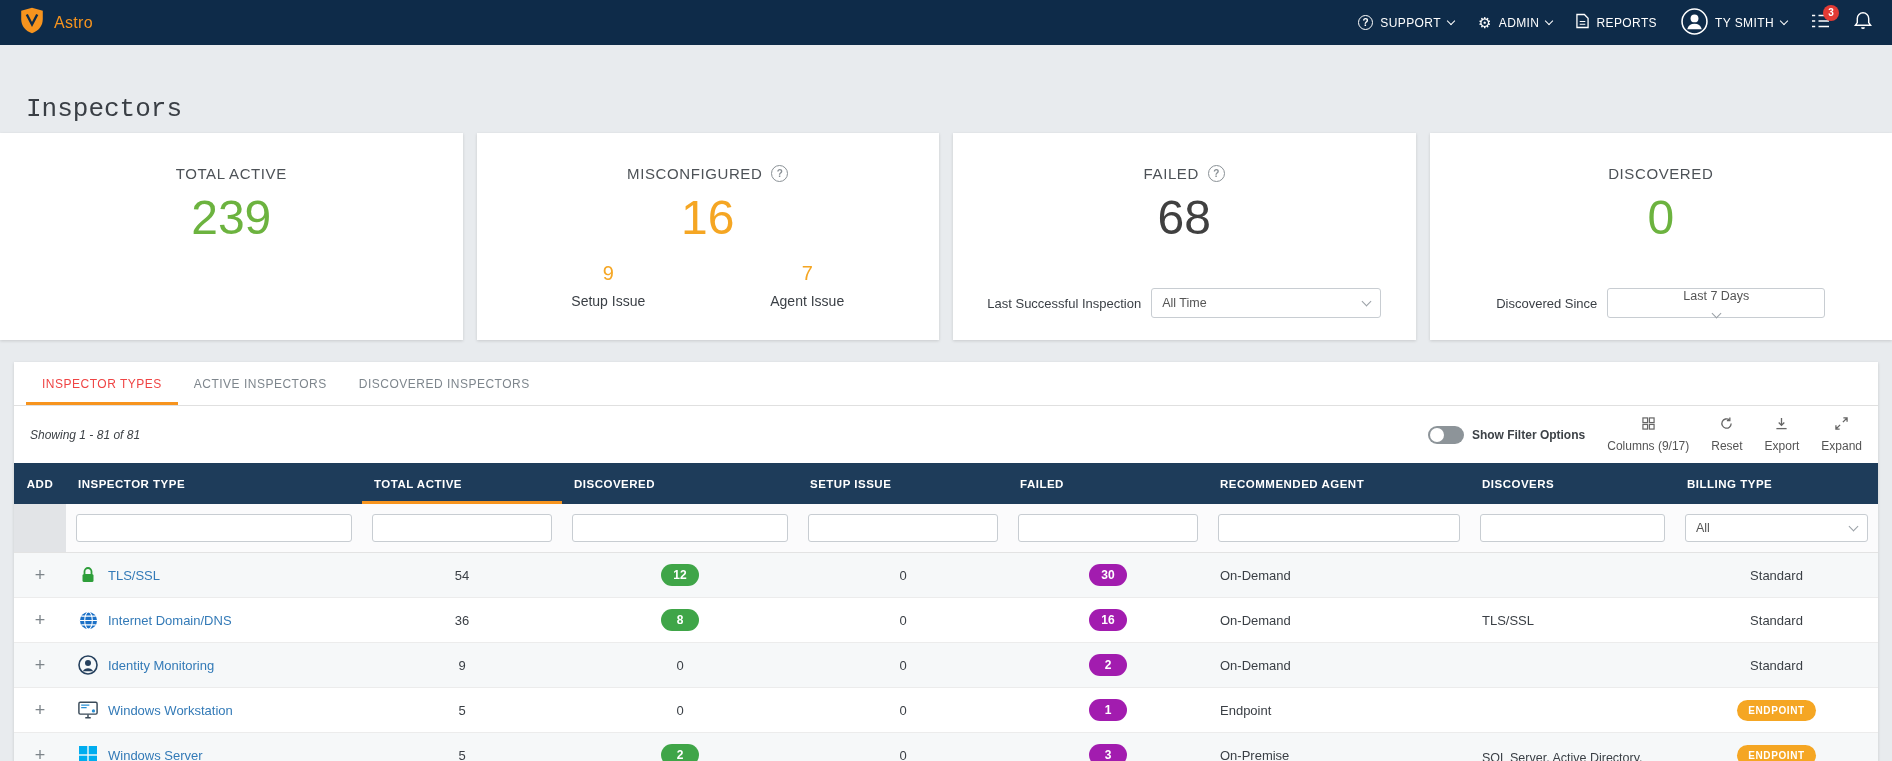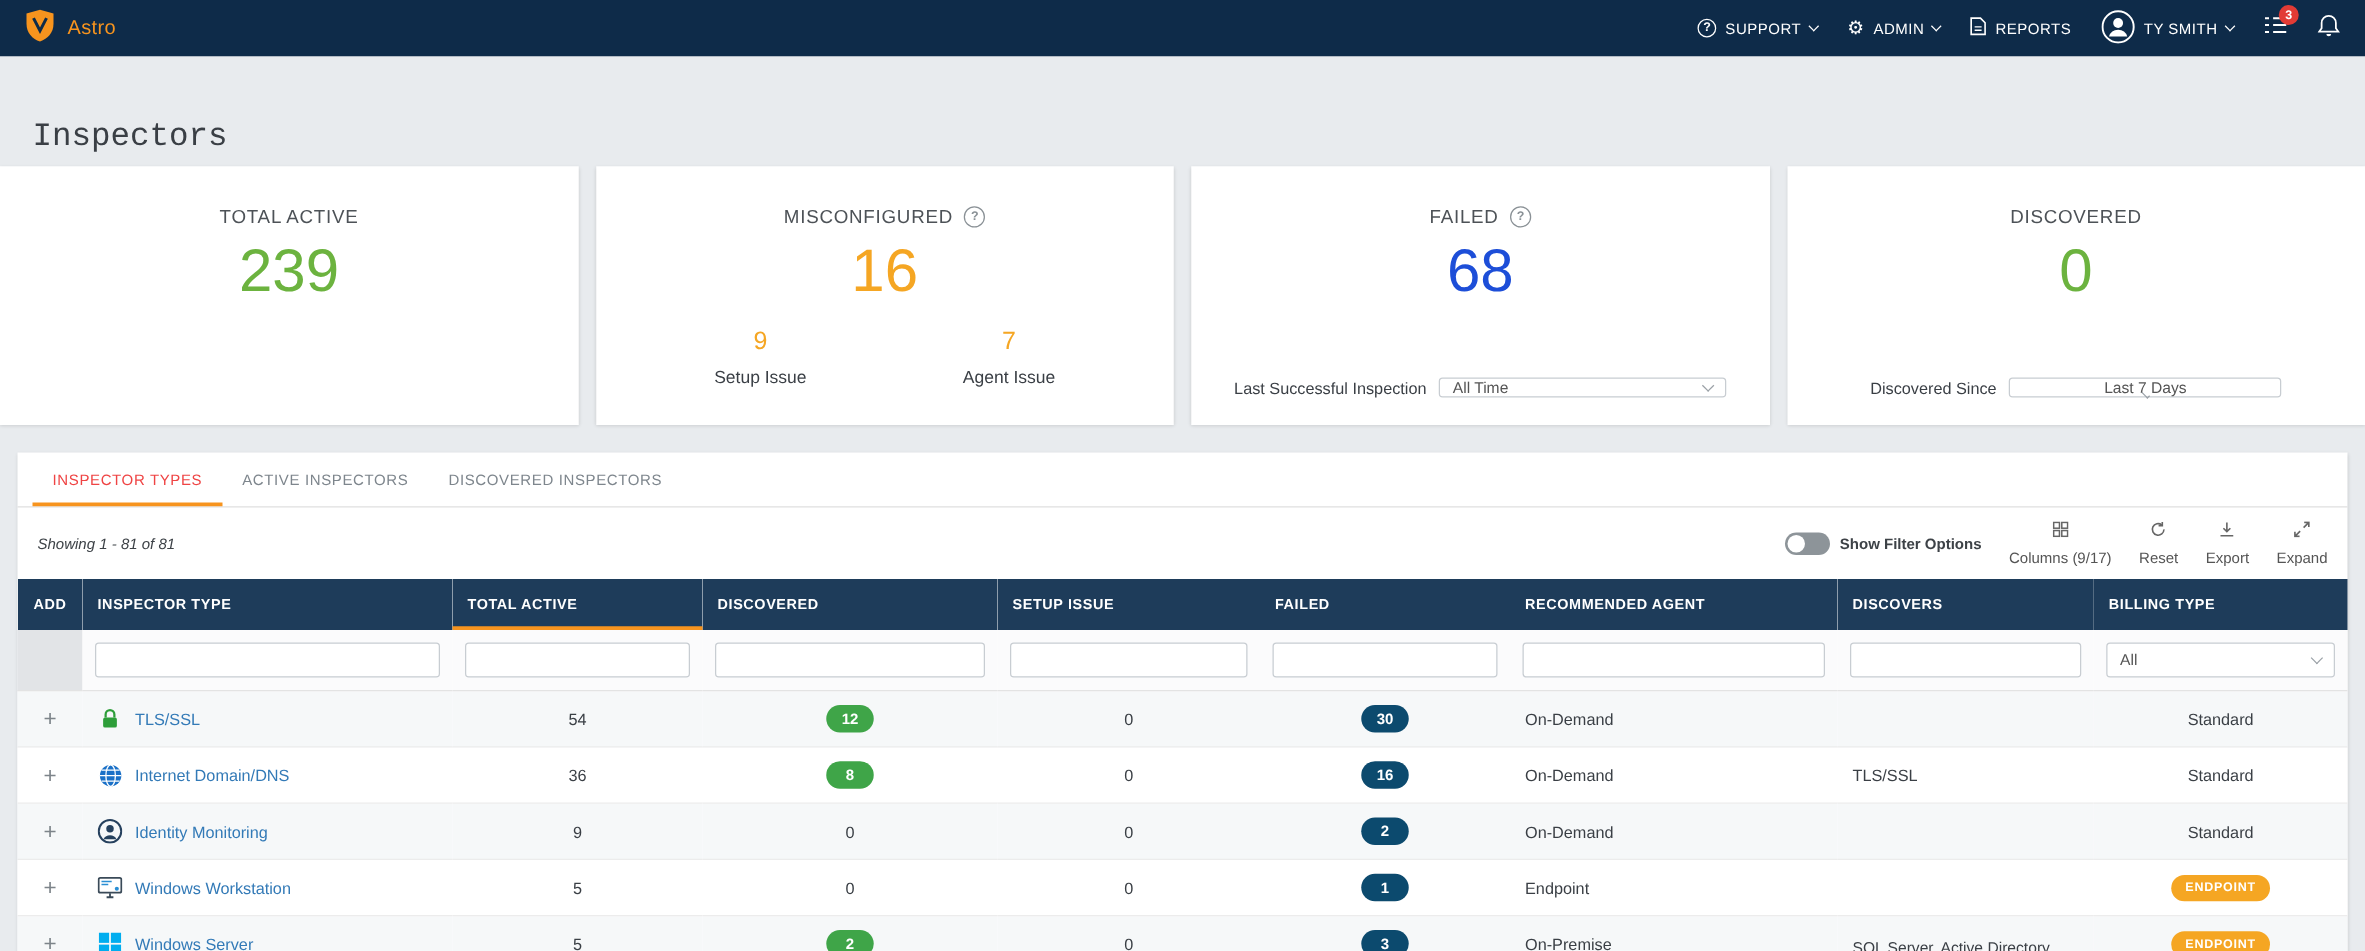"68" .v-red { color: #1d4ed8 -> #404040 }
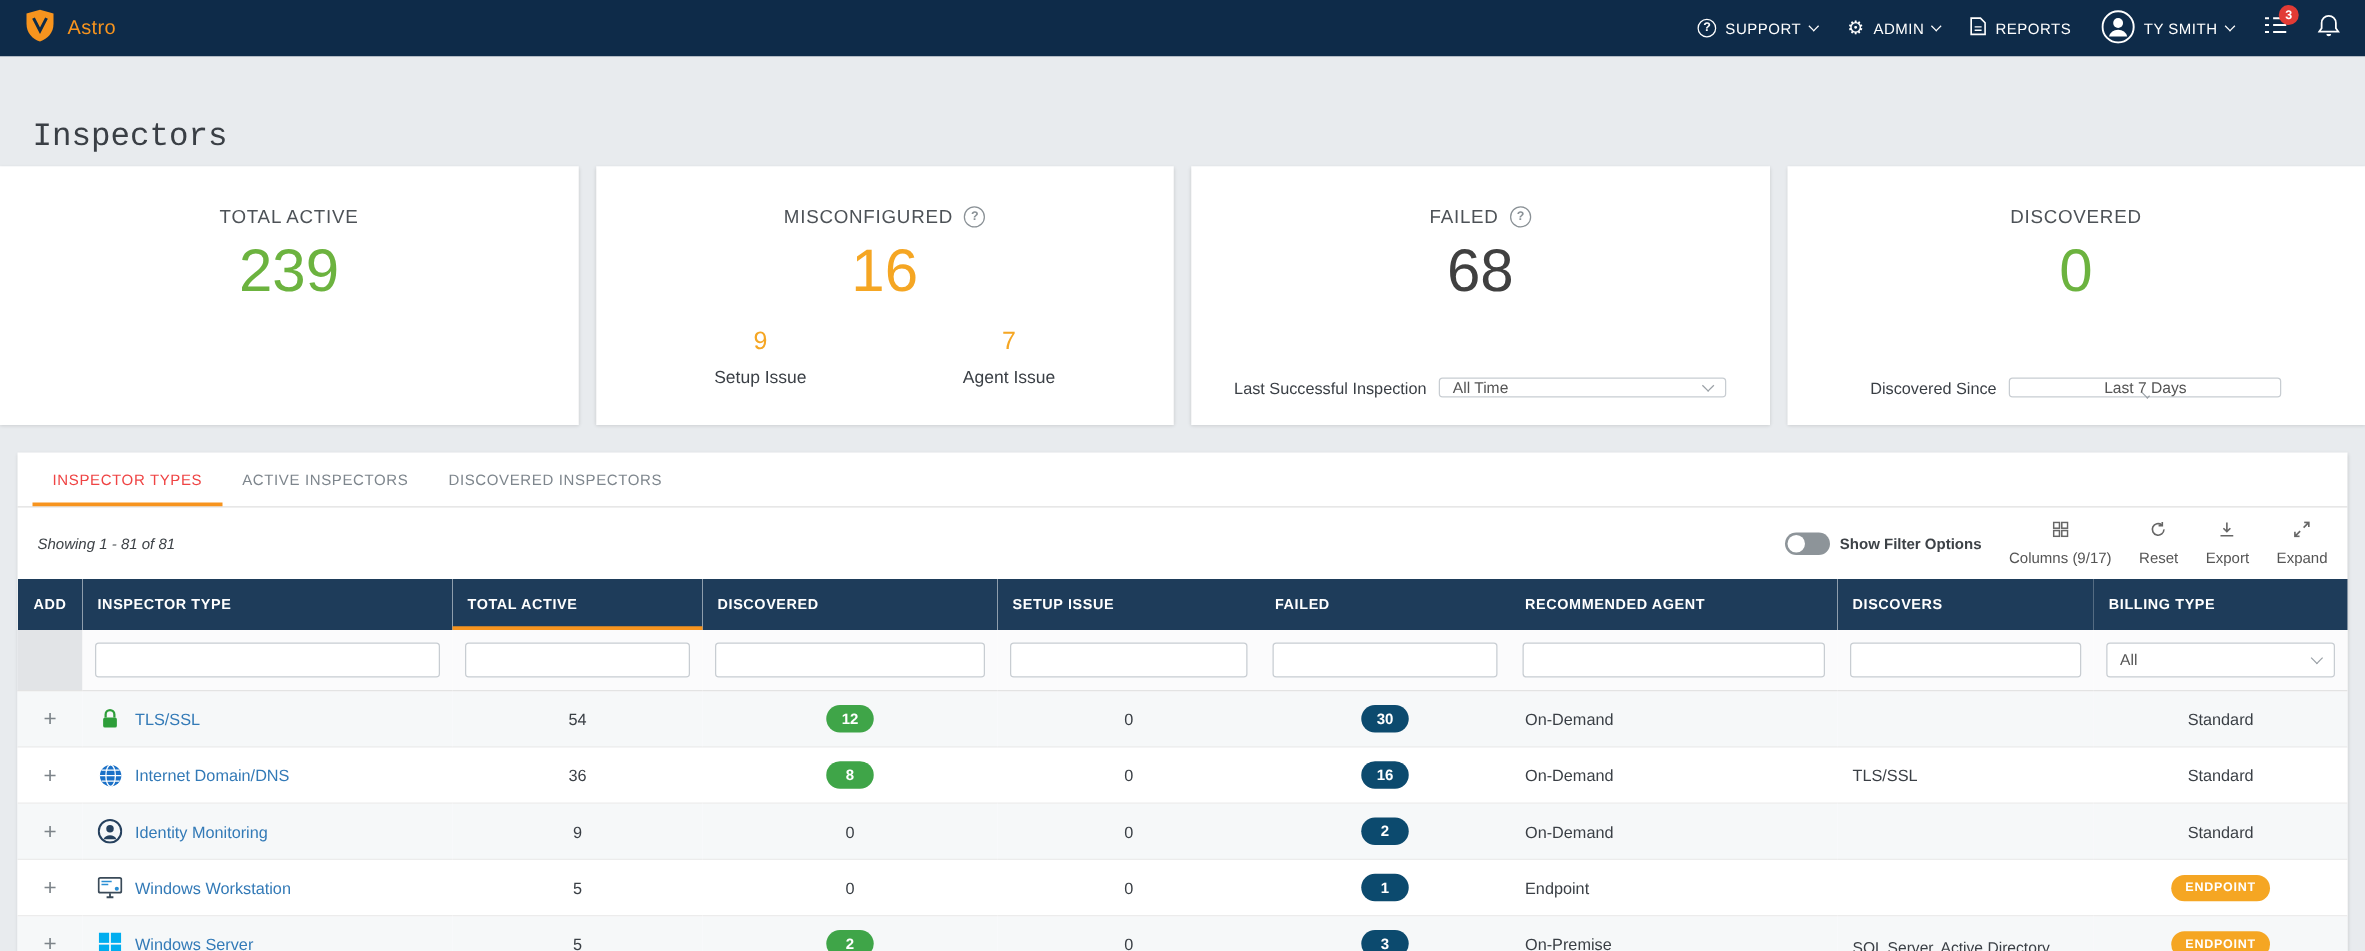"All Time" .select { height: 16px -> 30px }
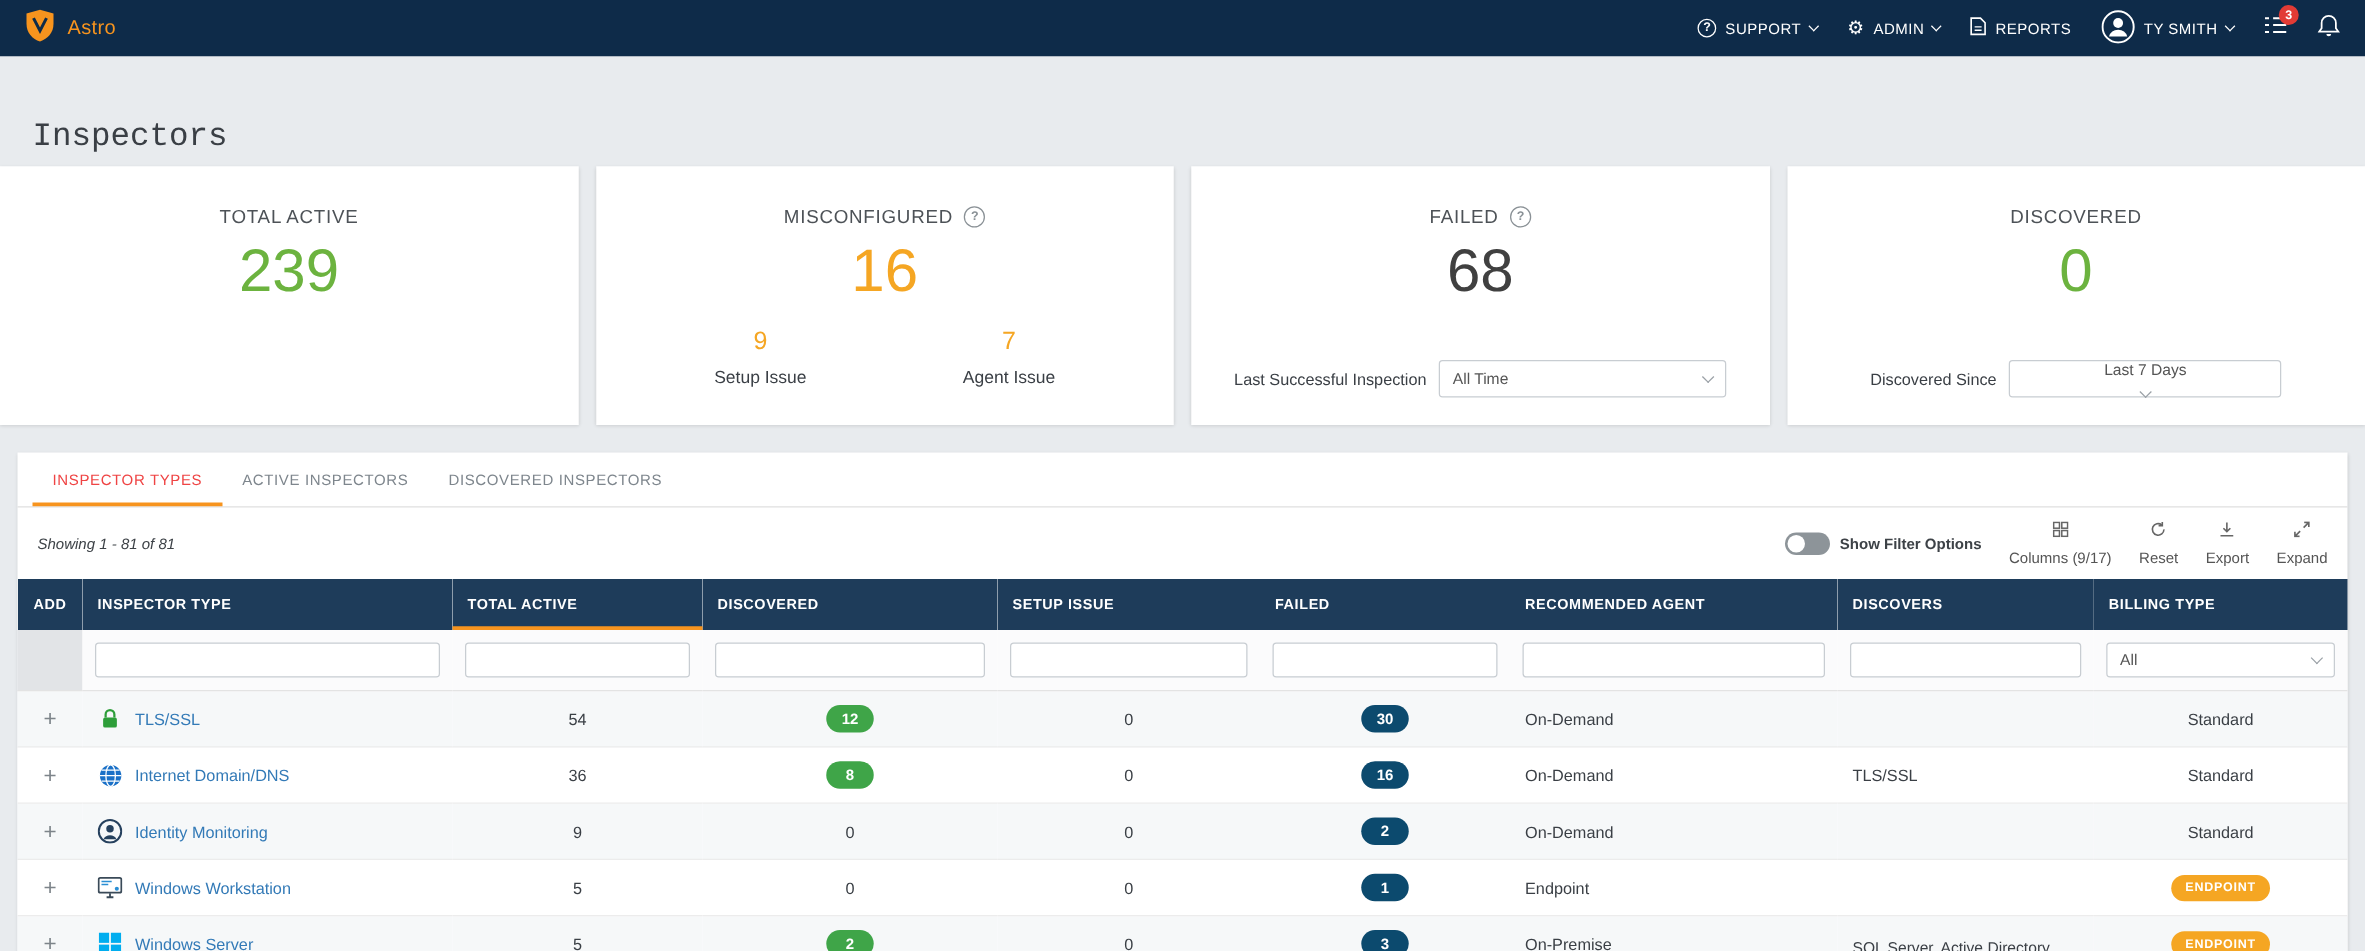"30" .pill.red { background: #0c4a6e -> #a21caf }
